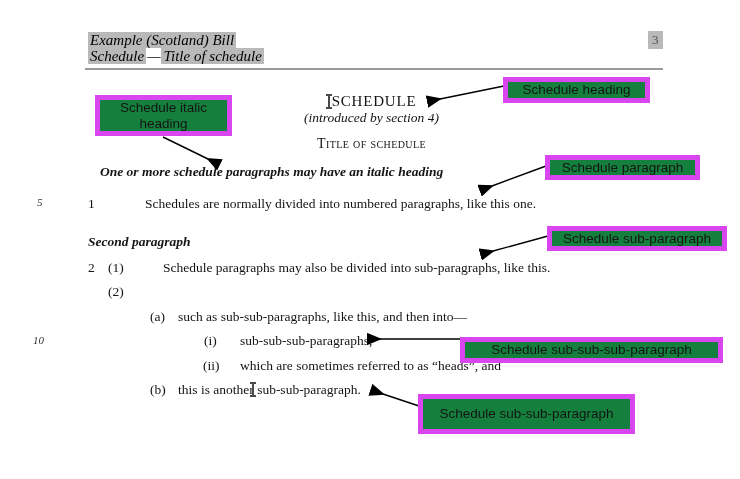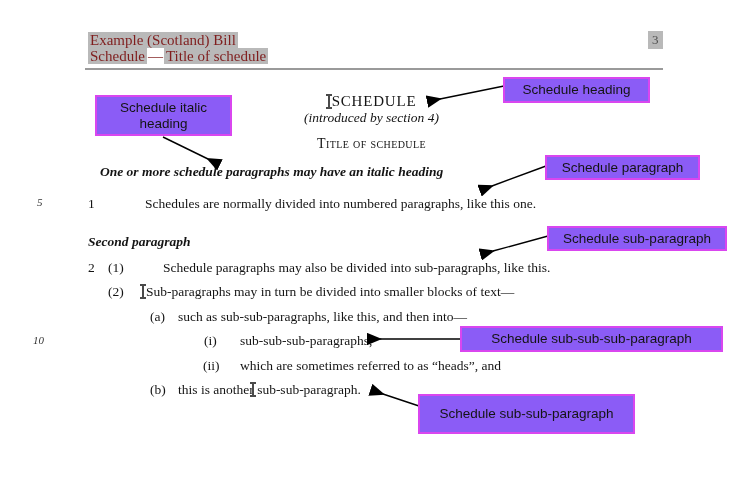"Example (Scotland) Bill" .hdr { color: #7f1d1d -> #000000; font-style: none -> italic }
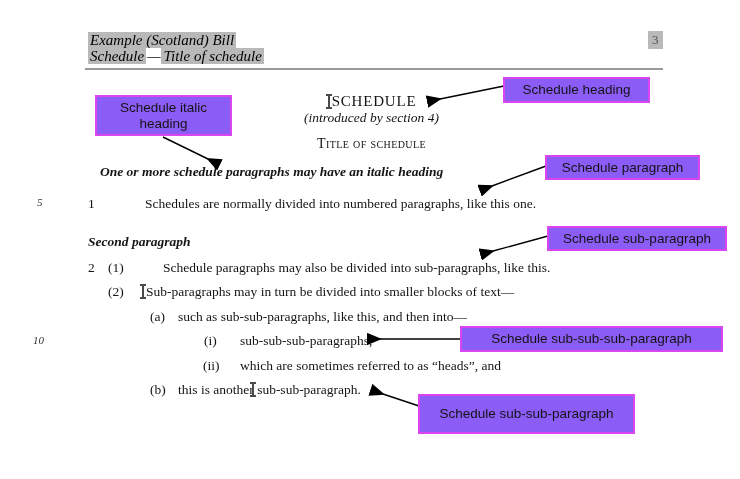"Schedule heading" .callout { background: #8b5cf6 -> #15803d; border: 2px solid #d946ef -> 5px solid #d946ef }
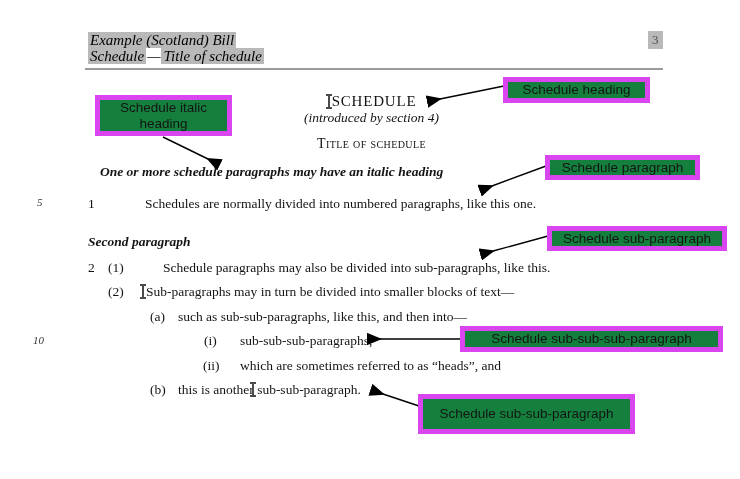"Sub-paragraphs may in turn be" div.line { html: <div><span></span><span>Sub-paragraphs may in turn be divided into smaller blocks of text—</span></div> -> none }
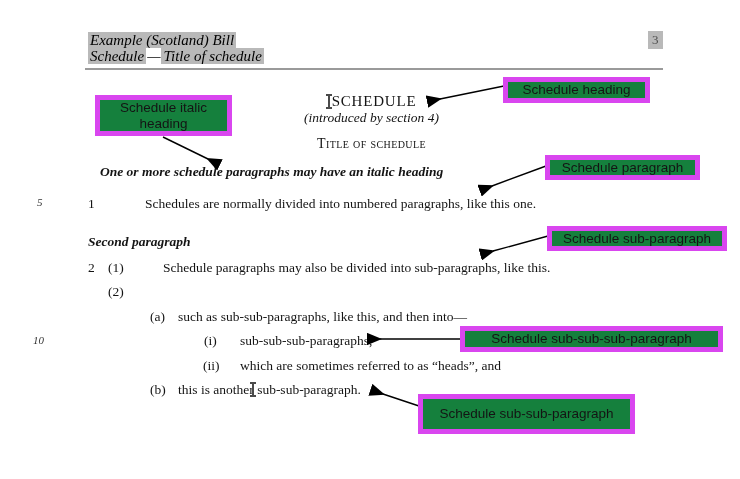"Schedule sub-sub-sub-paragraph" div.callout { top: 326px -> 337px }
